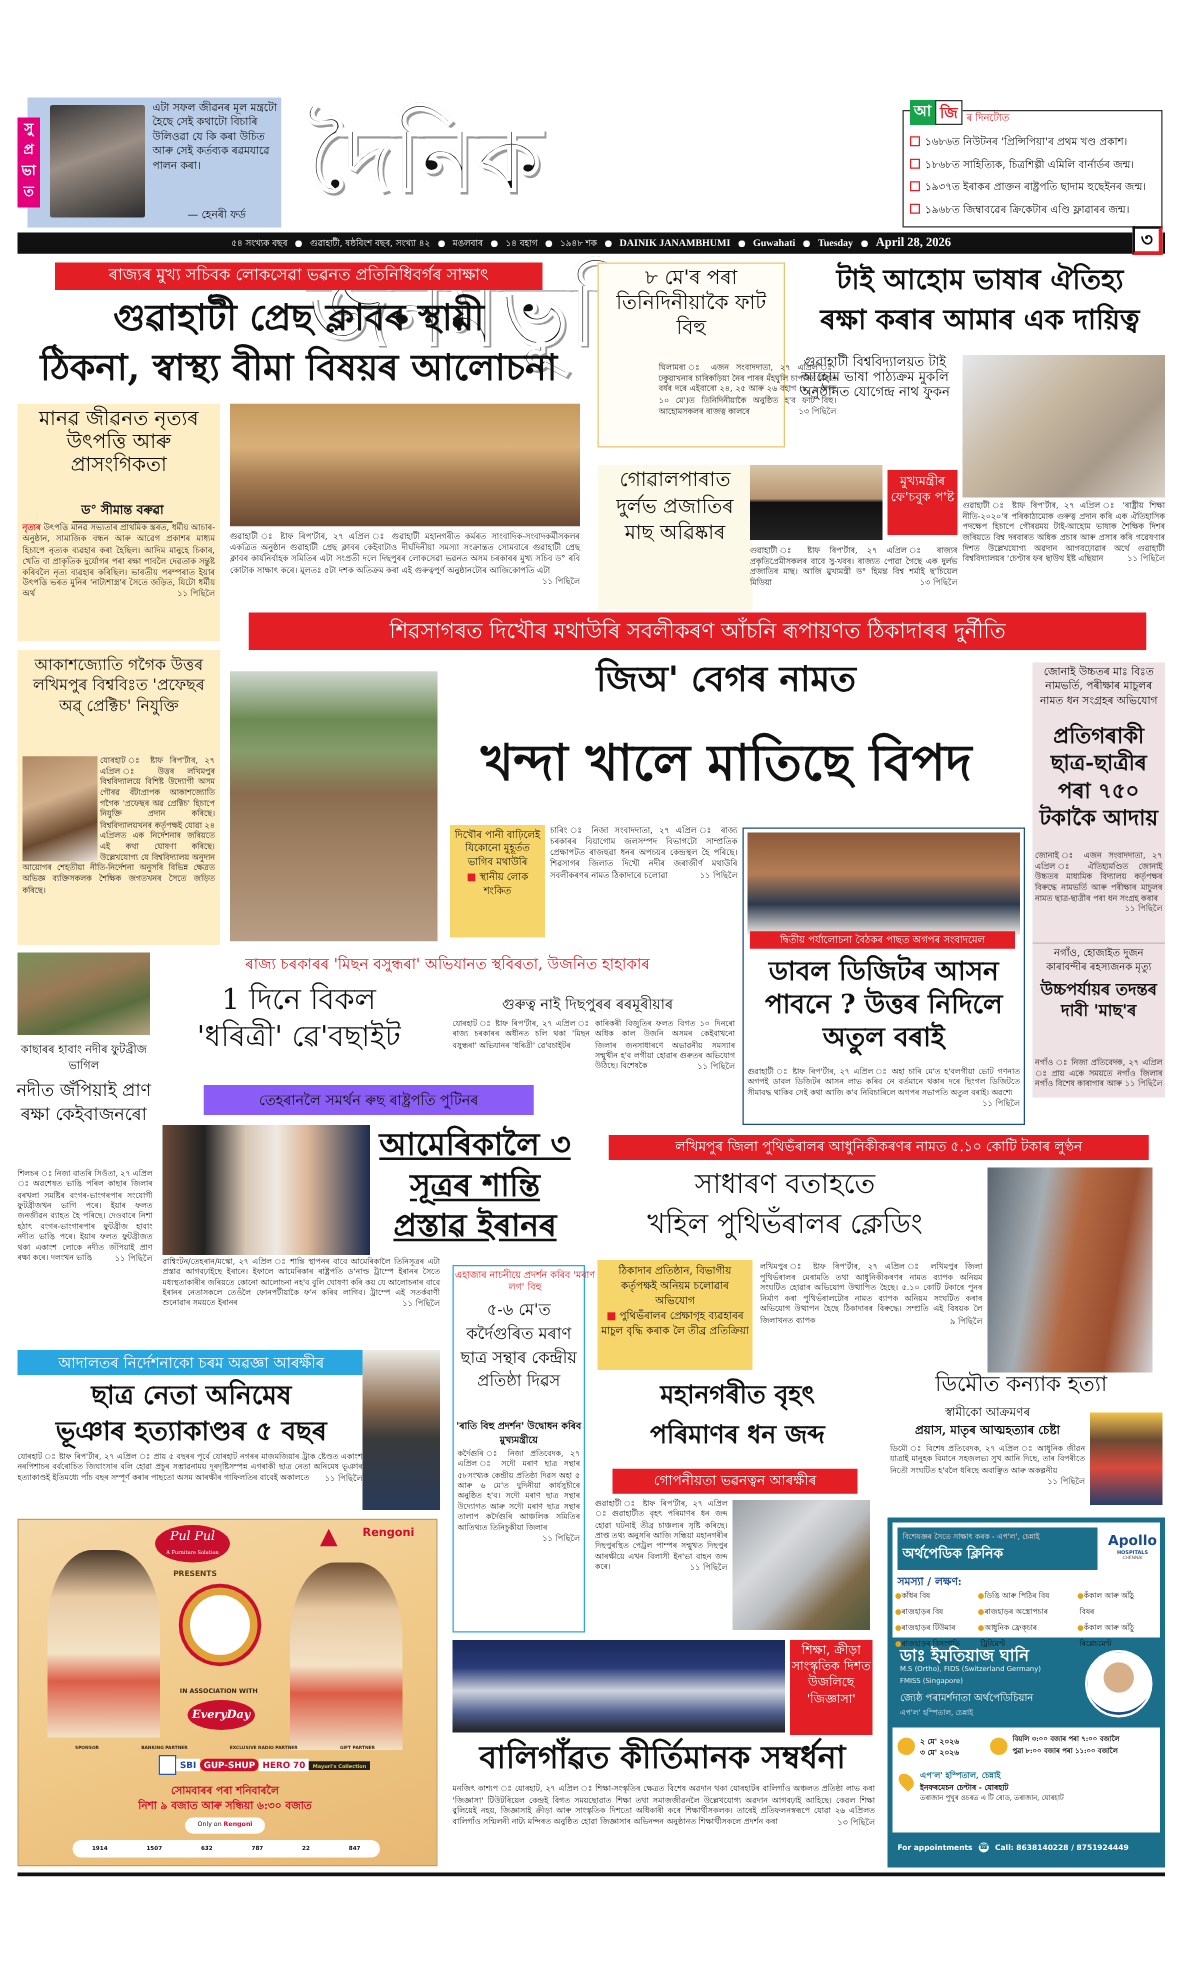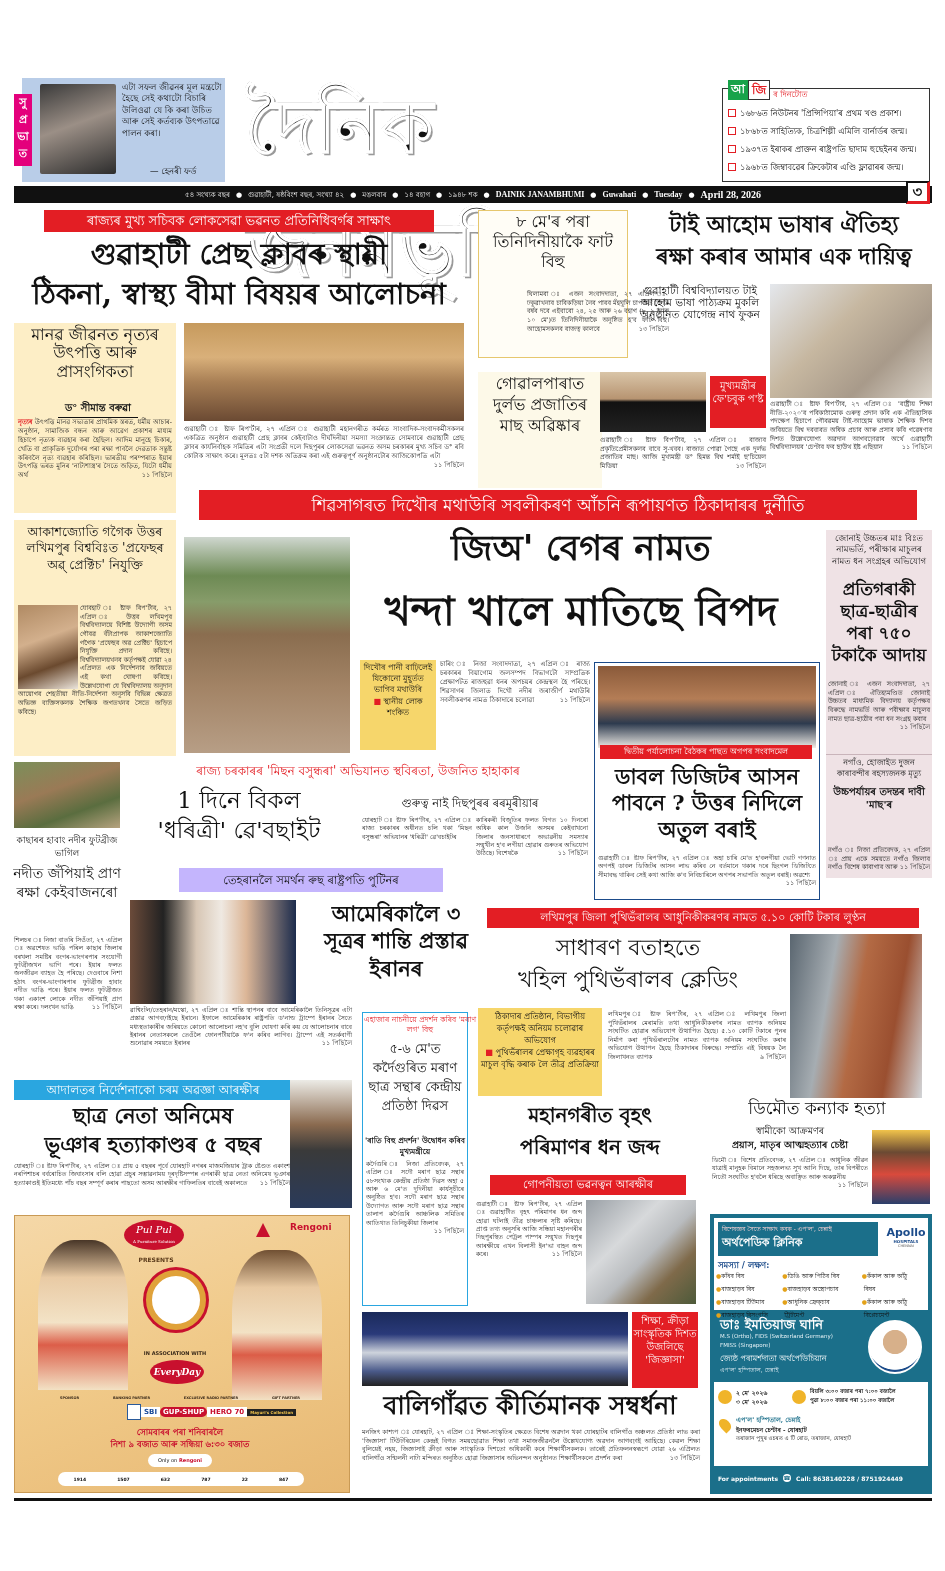"এটা সফল জীৱনৰ মূল মন্ত্ৰটো" div.abs { text: উৎপতাৱে -> ৰৱমযাৱে }
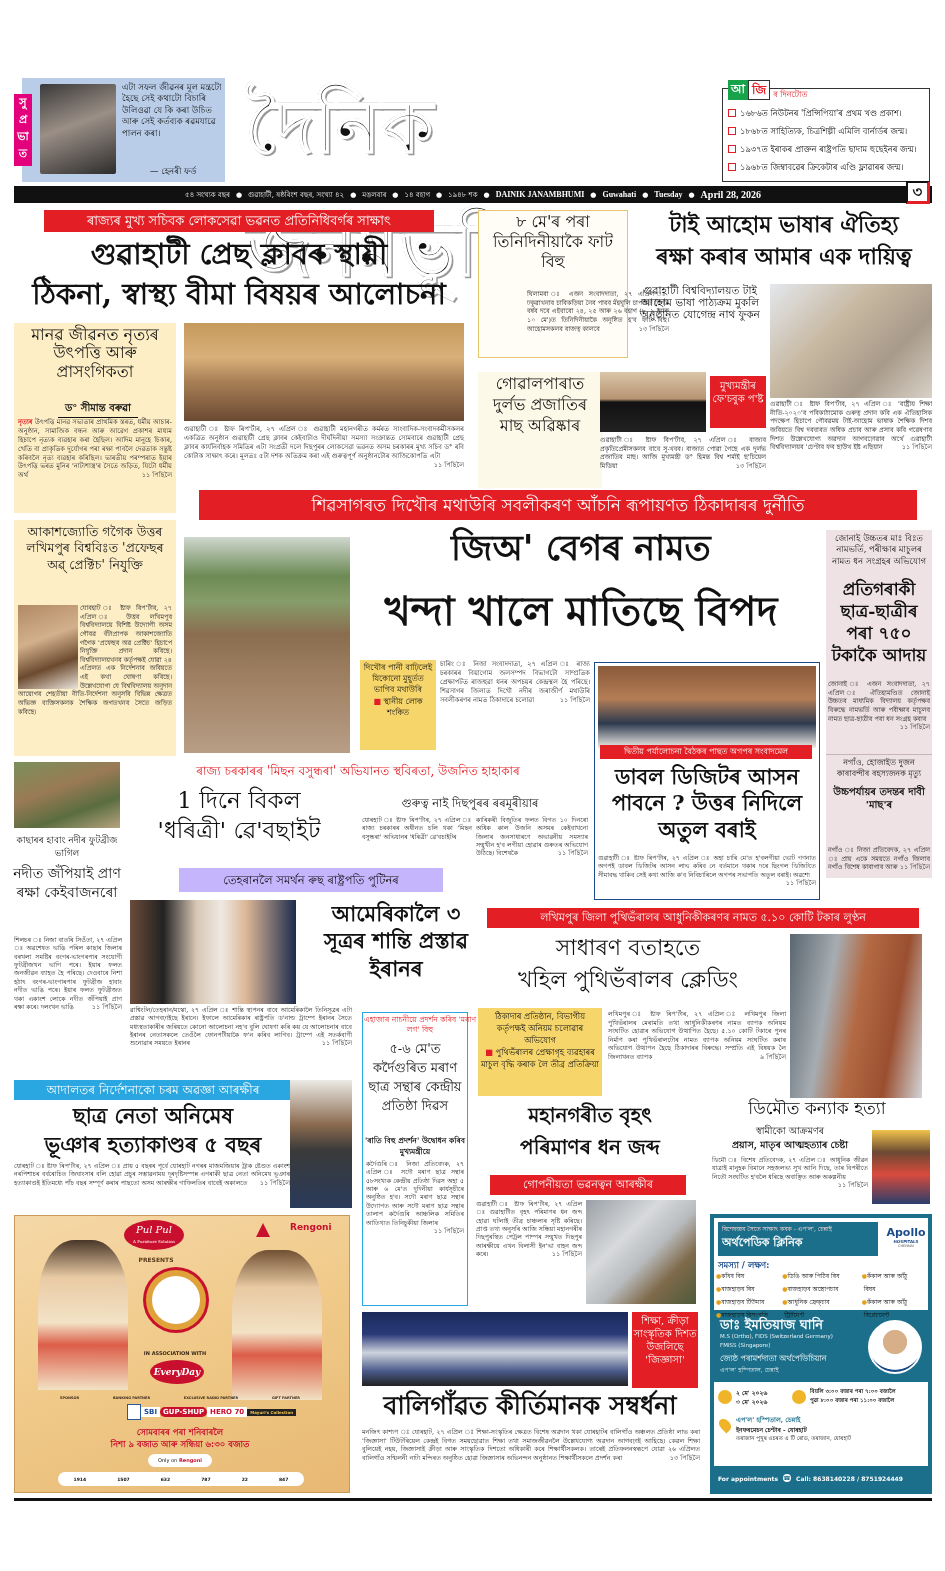"জিঅ' বেগৰ নামত" div.abs { font-size: 35px -> 28px }
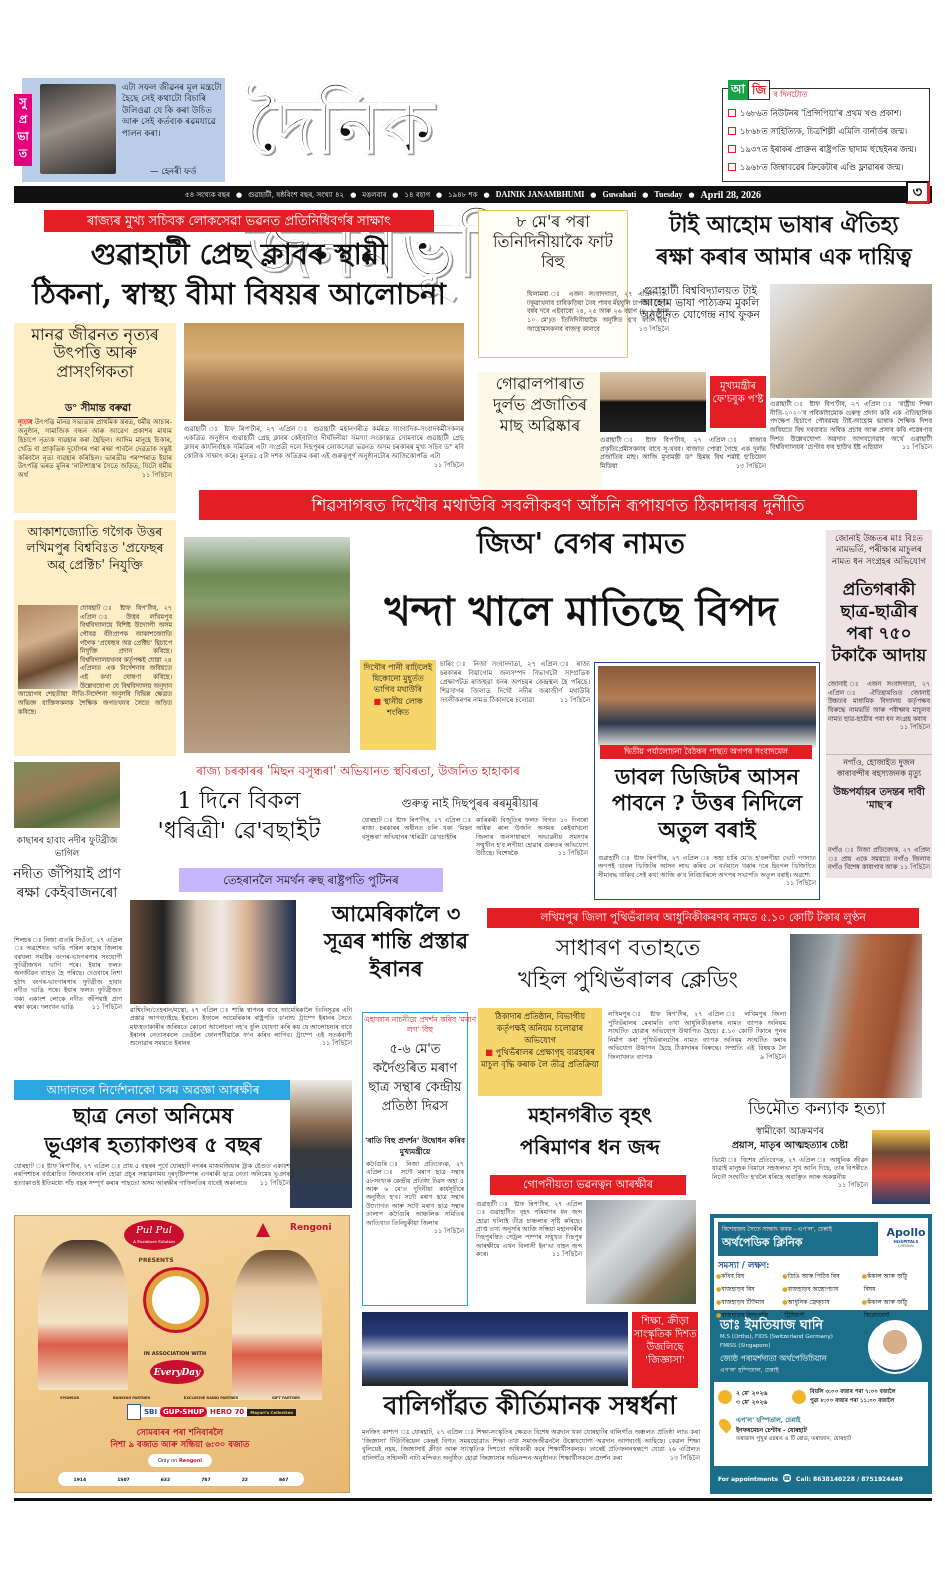"উচ্চপৰ্যায়ৰ তদন্তৰ দাবী 'মাছ'ৰ" div.abs { font-size: 10px -> 13px }
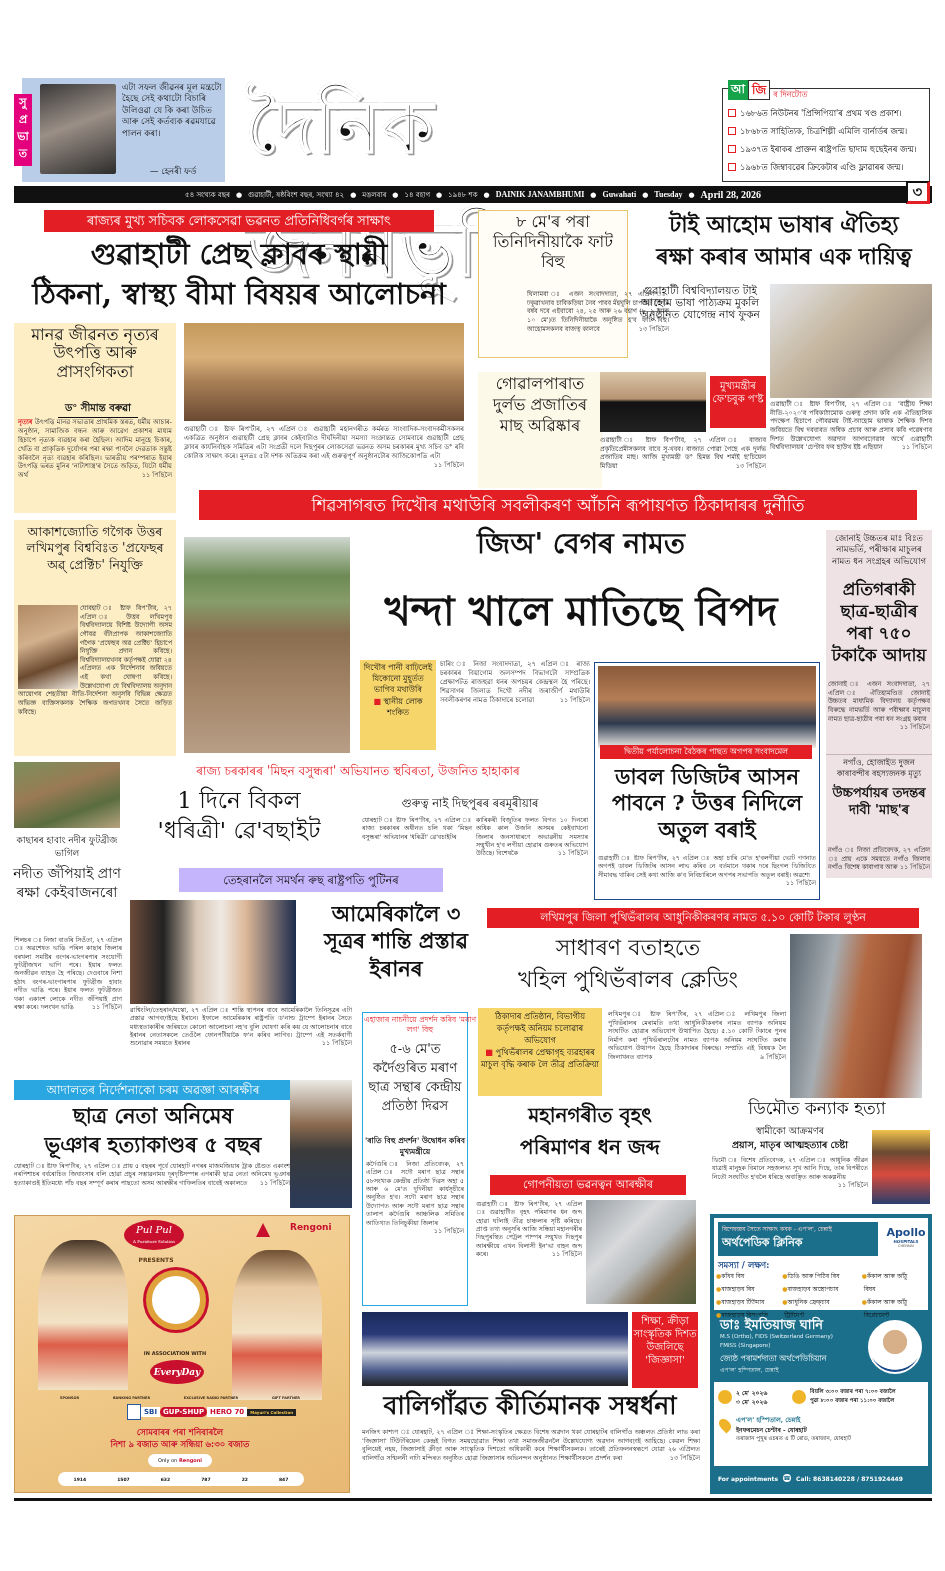"তেহৰানলৈ সমৰ্থন ৰুছ ৰাষ্ট্ৰপতি পুটিনৰ" div.abs { background: #c4b5fd -> #8b5cf6; margin-left: 16px -> none }
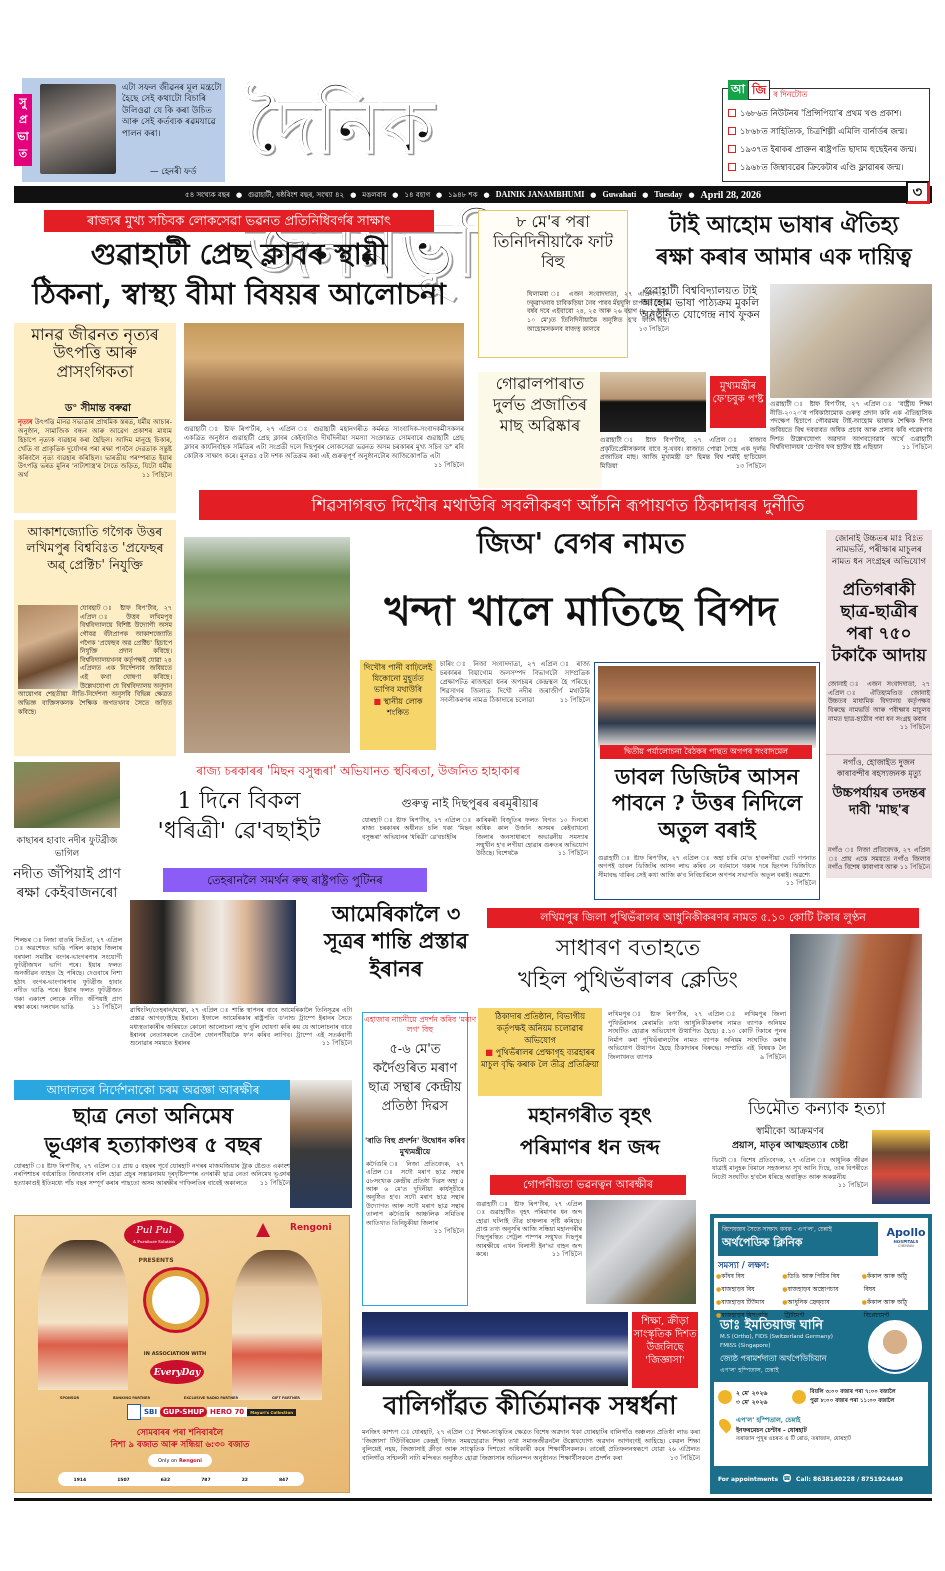"আমেৰিকালৈ ৩ সূত্ৰৰ শান্তি প্ৰস্তাৱ" div.abs { font-size: 21px -> 25px; left: 316px -> 300px; text-decoration: none -> underline }
